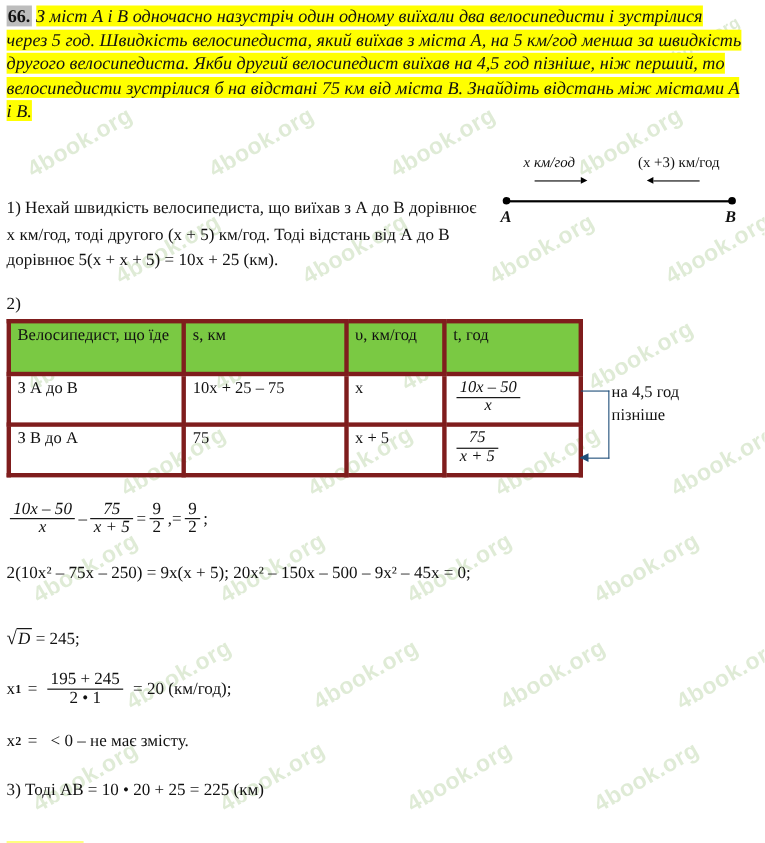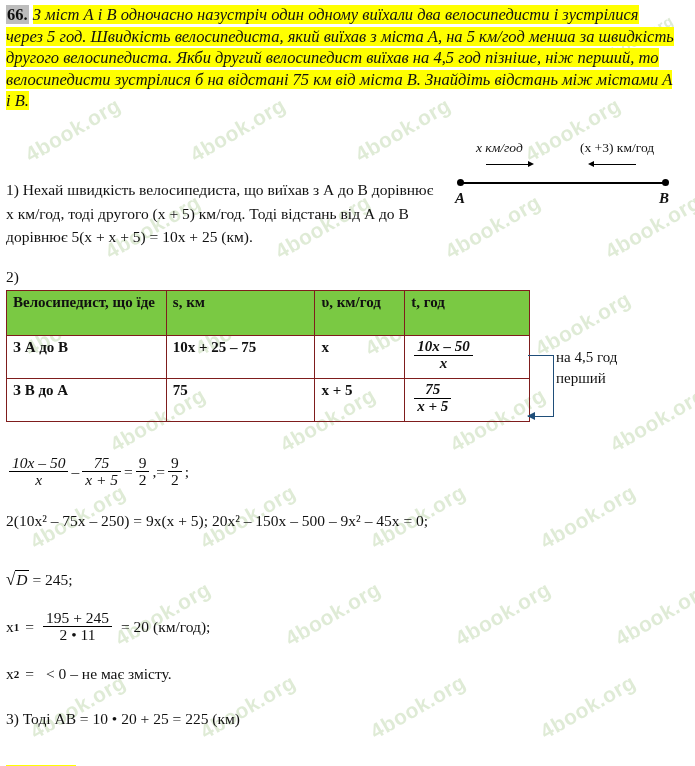"Велосипедист, що їде" table.main th, table.main td { border: 1px solid #7f1d1d -> 4px solid #7f1d1d; font-weight: bold -> normal }
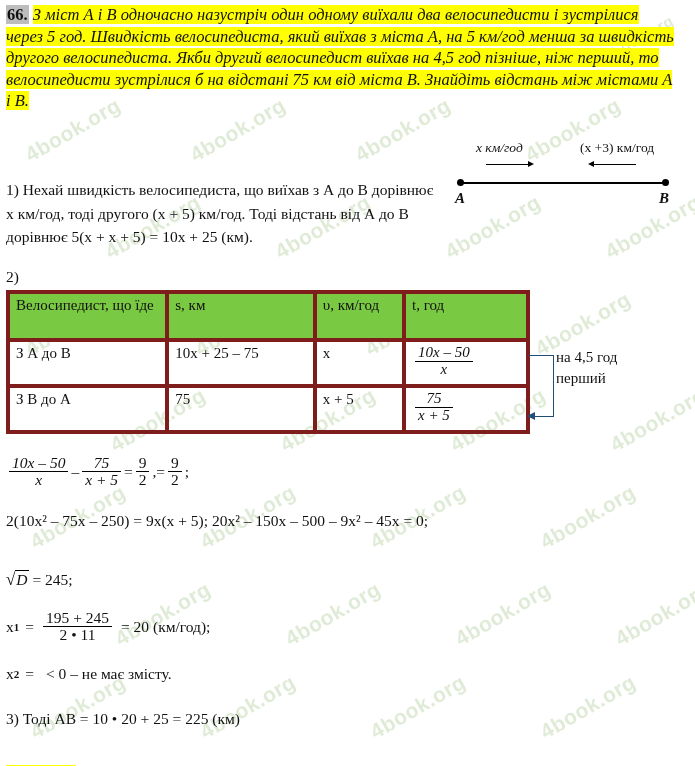"перший" div { text: перший -> пізніше }
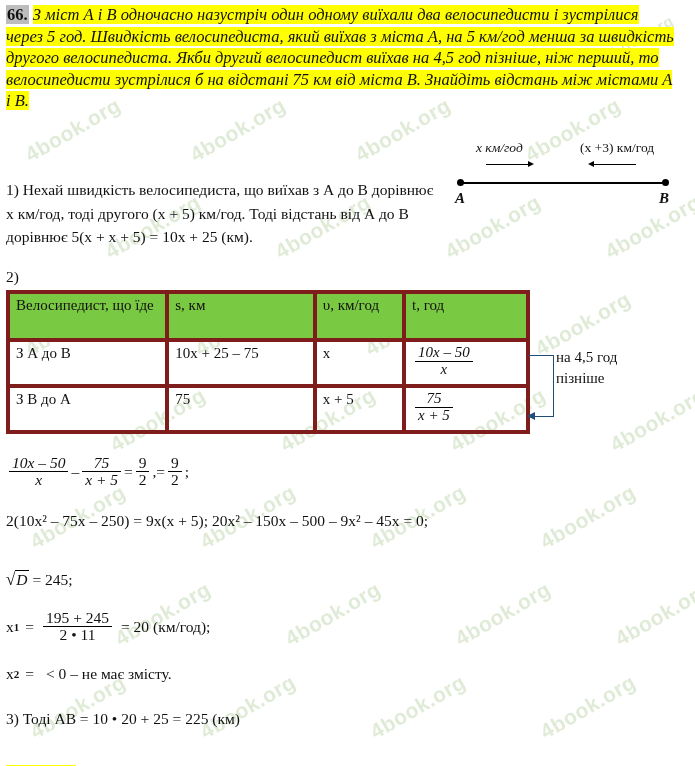"2 • 11" span.d { text: 11 -> 1 }
